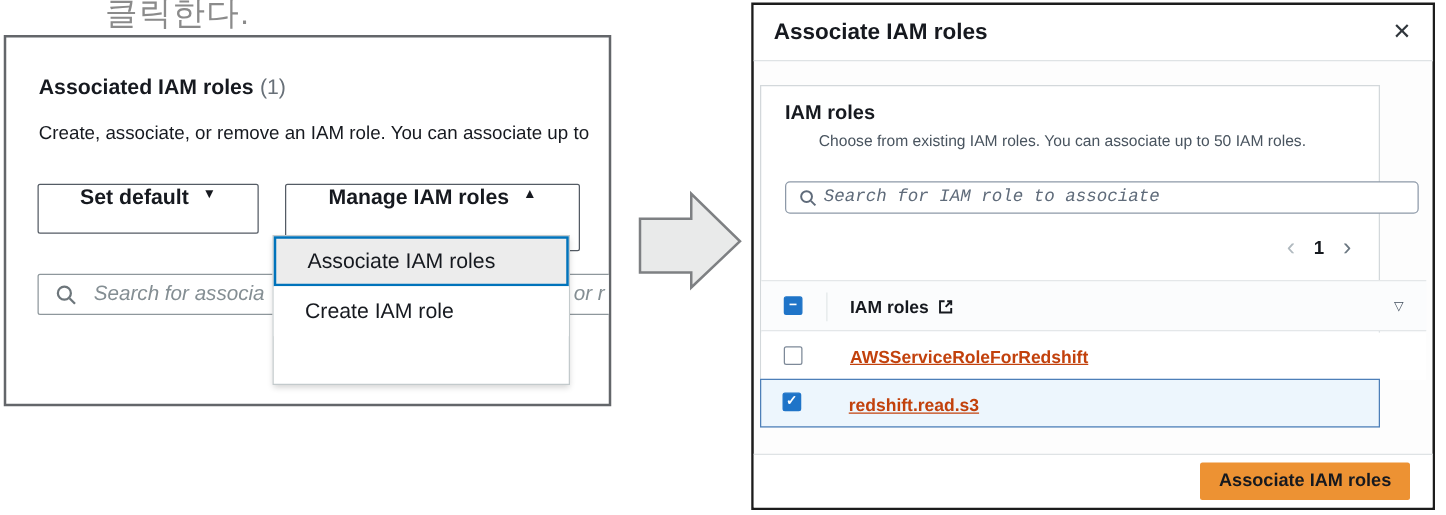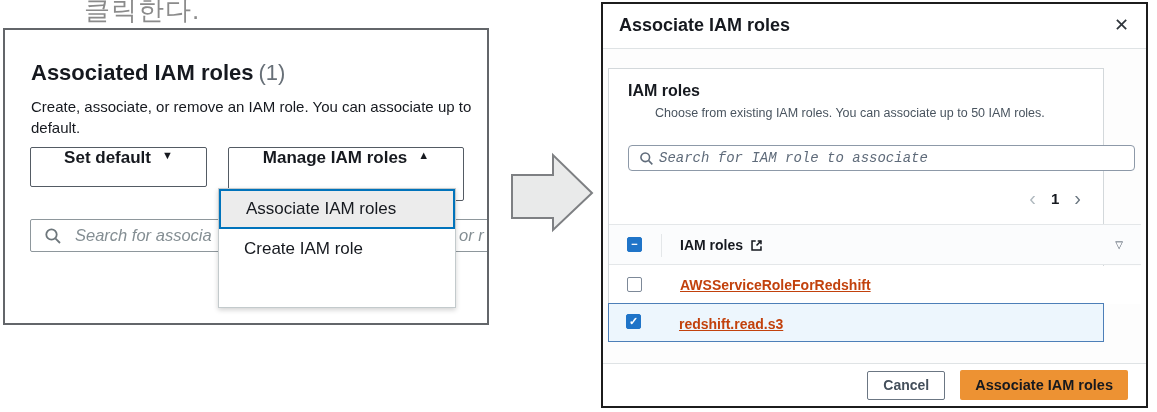"Associated IAM roles (1)" .panel-title { font-size: 22px -> 17px }
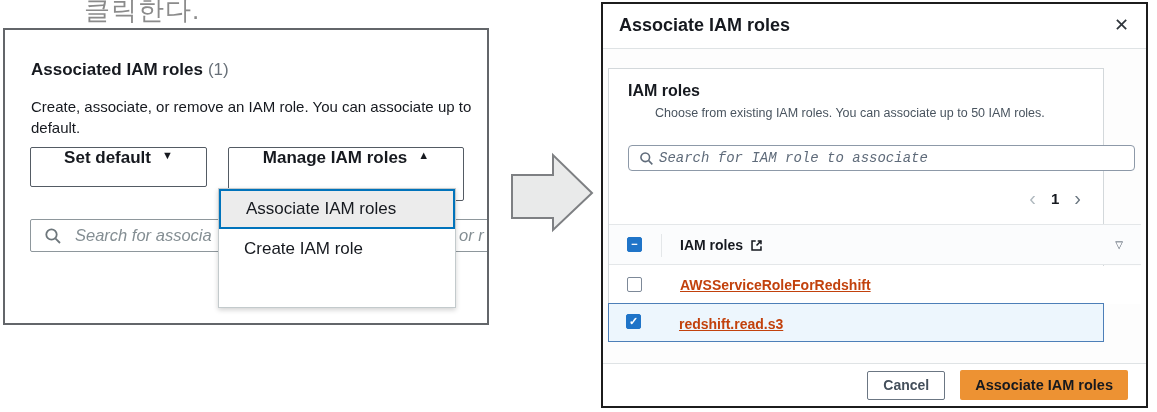"default." span { html: <span>default.</span> -> none }
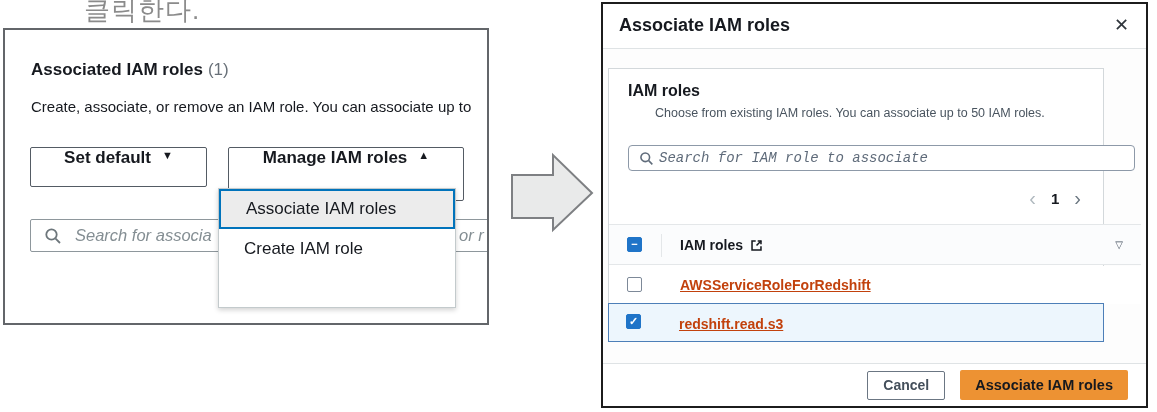"Cancel" button.btn-cancel { html: <button>Cancel</button> -> none }
